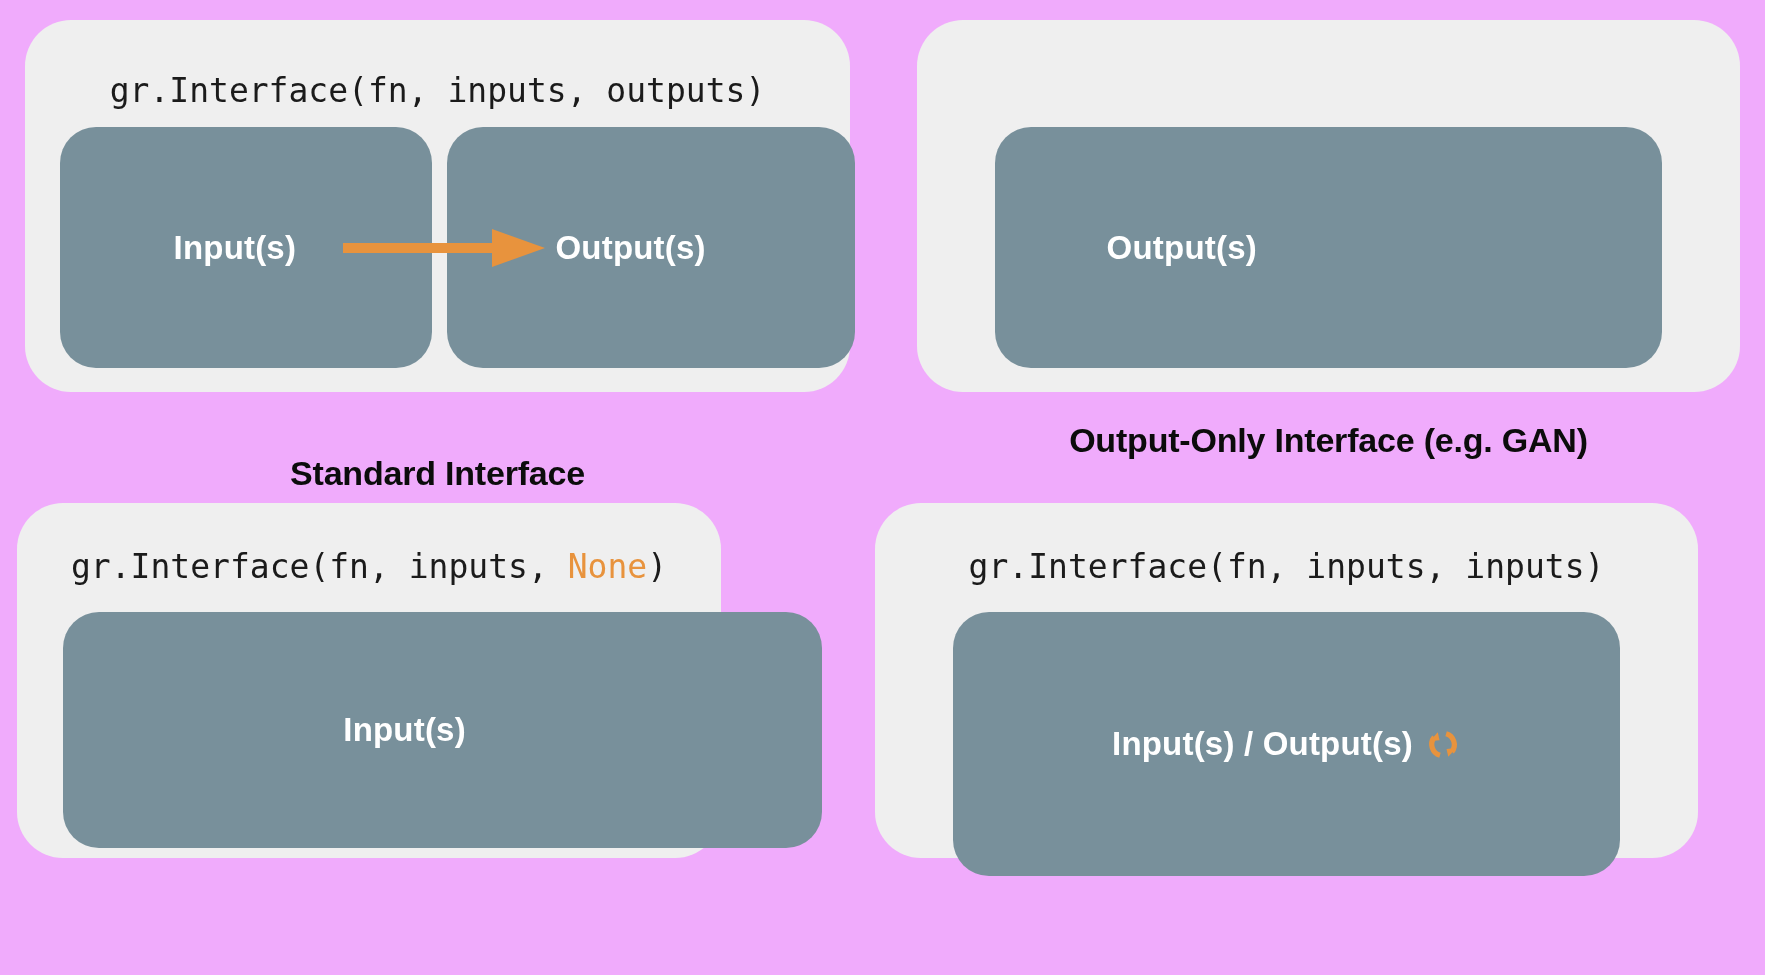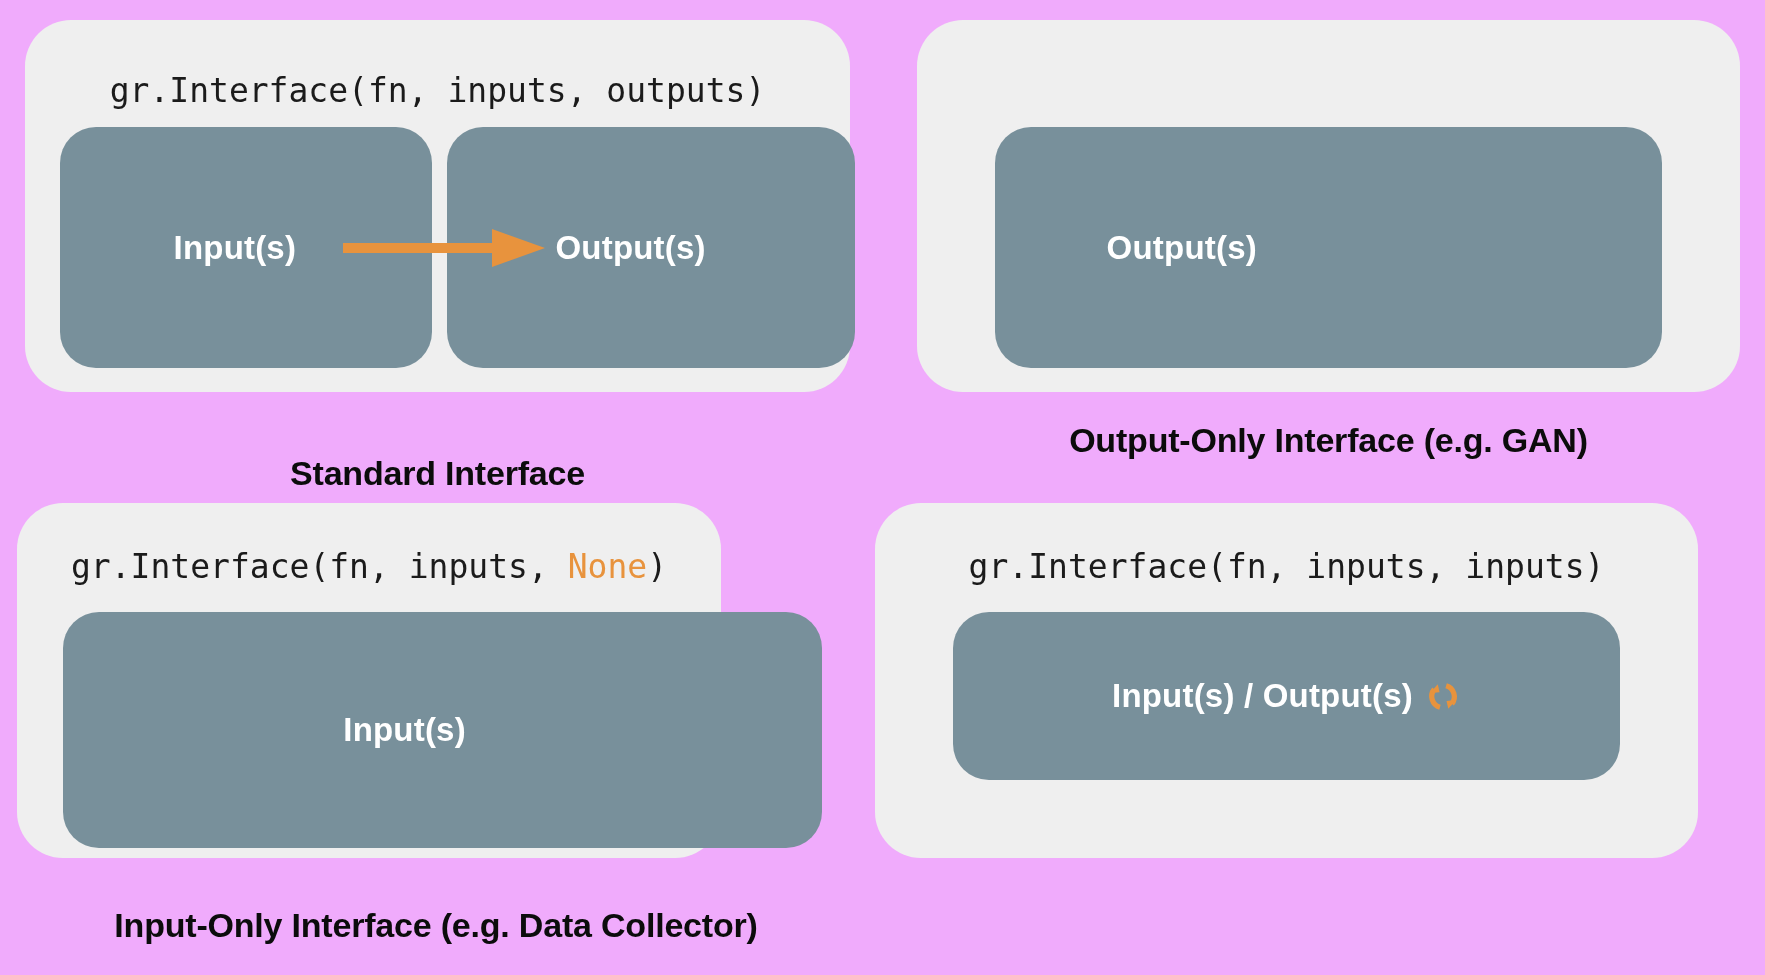"Input(s) / Output(s)" .q4 .box-a { height: 168px -> 264px }
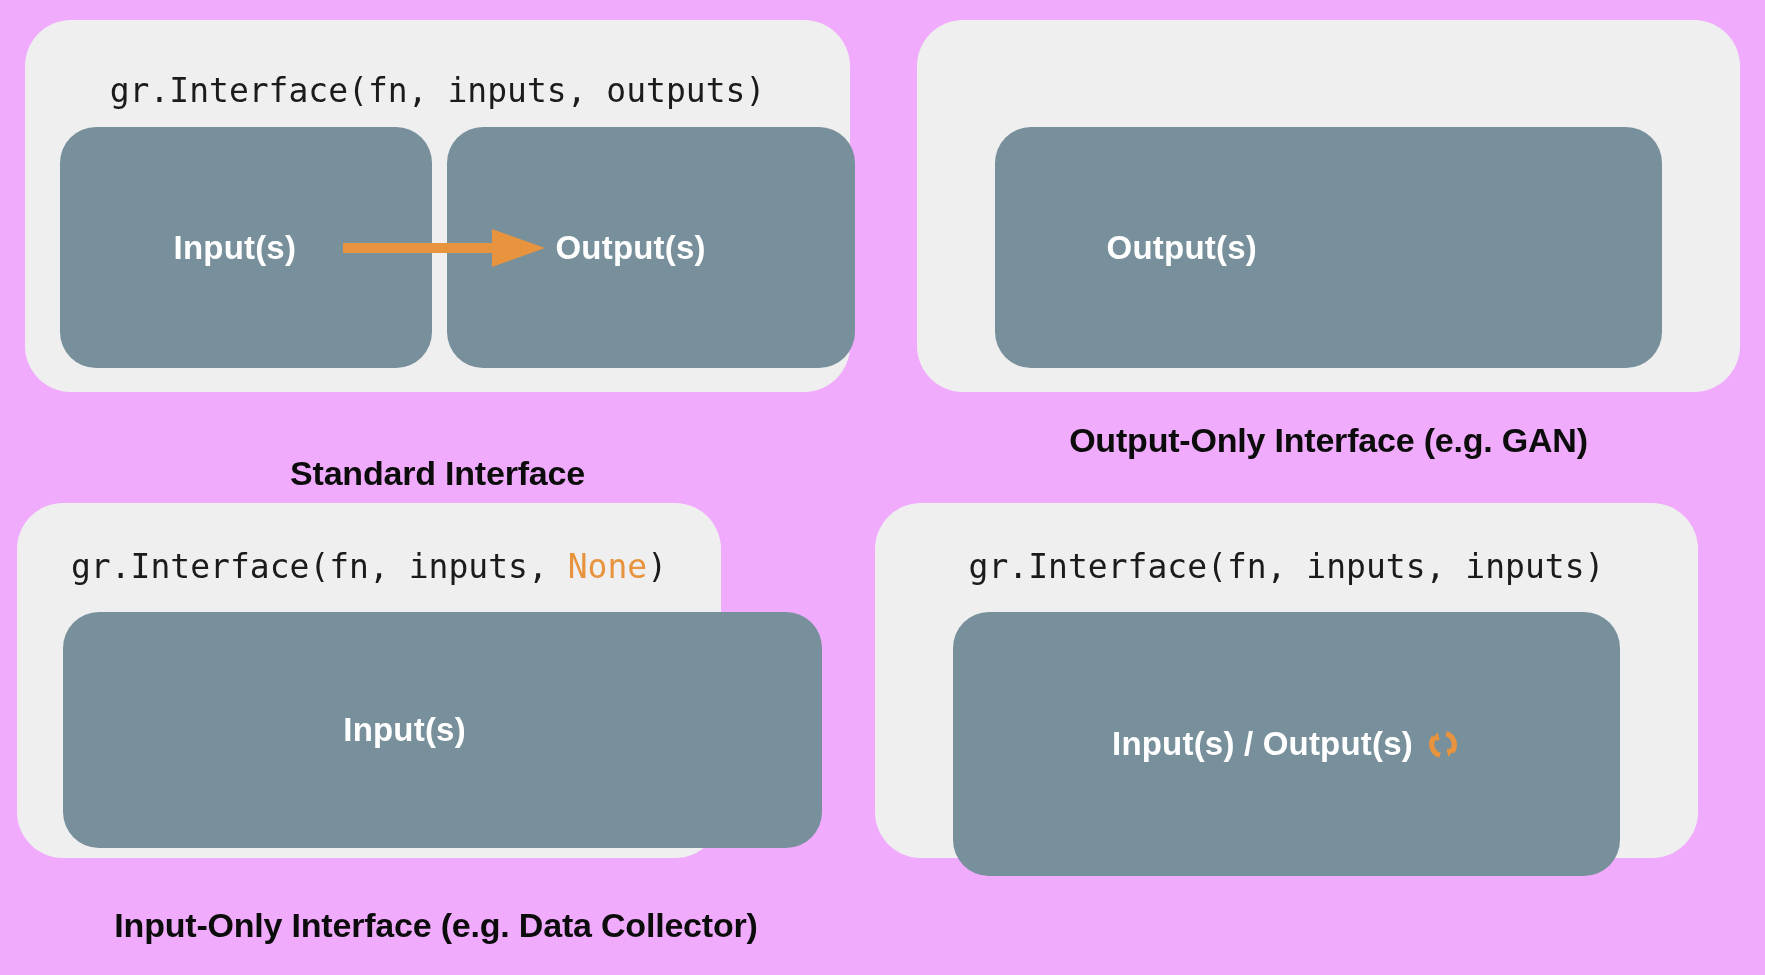"Input-Only Interface (e.g. Data" div.caption { html: <div>Input-Only Interface (e.g. Data Collector)</div> -> none }
